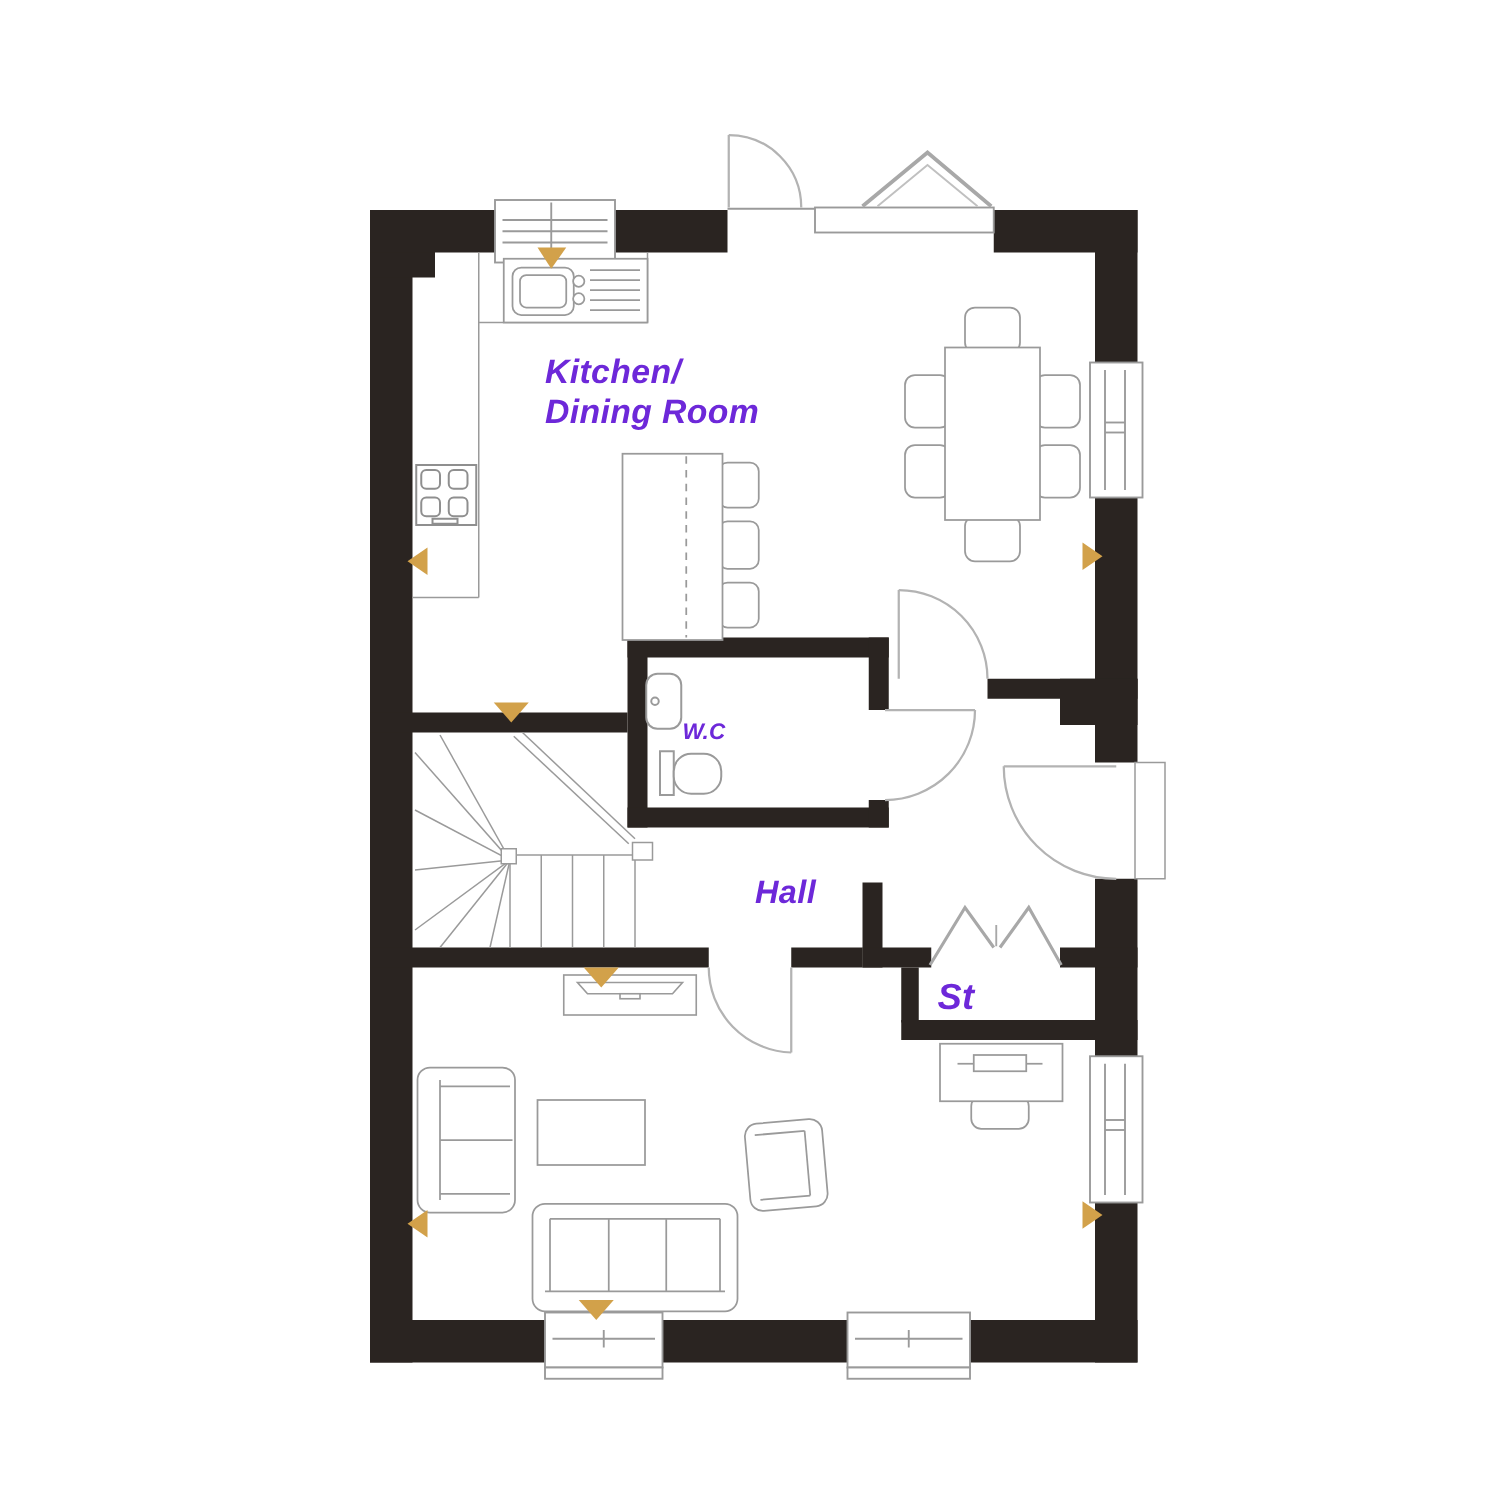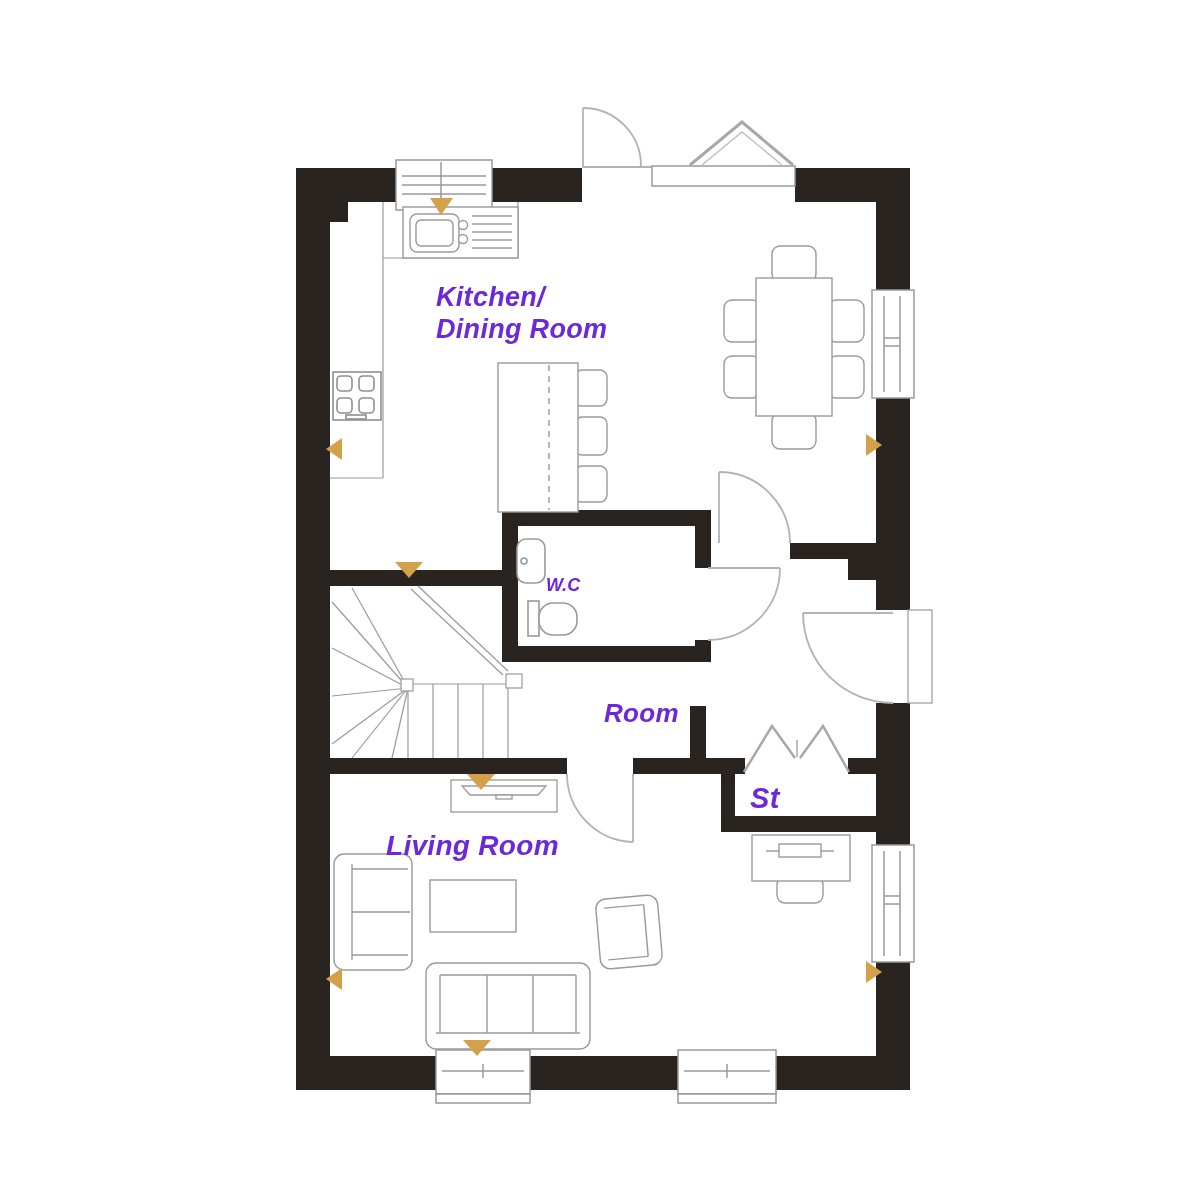"Room" div.room-label { text: Room -> Hall }
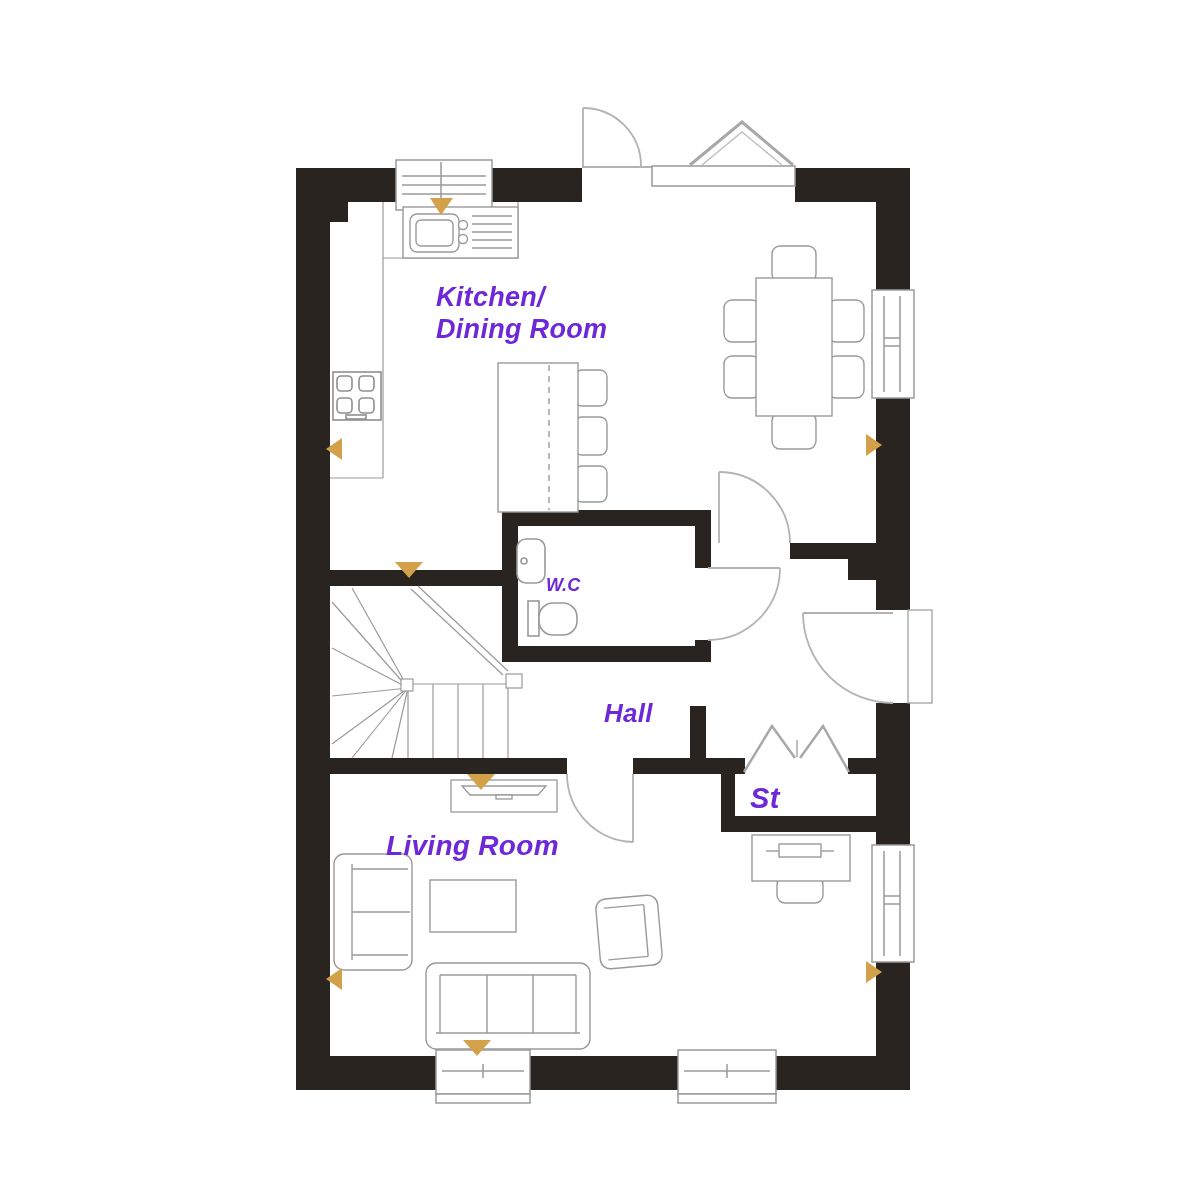"Living Room" div.room-label { html: <div>Living Room</div> -> none }
